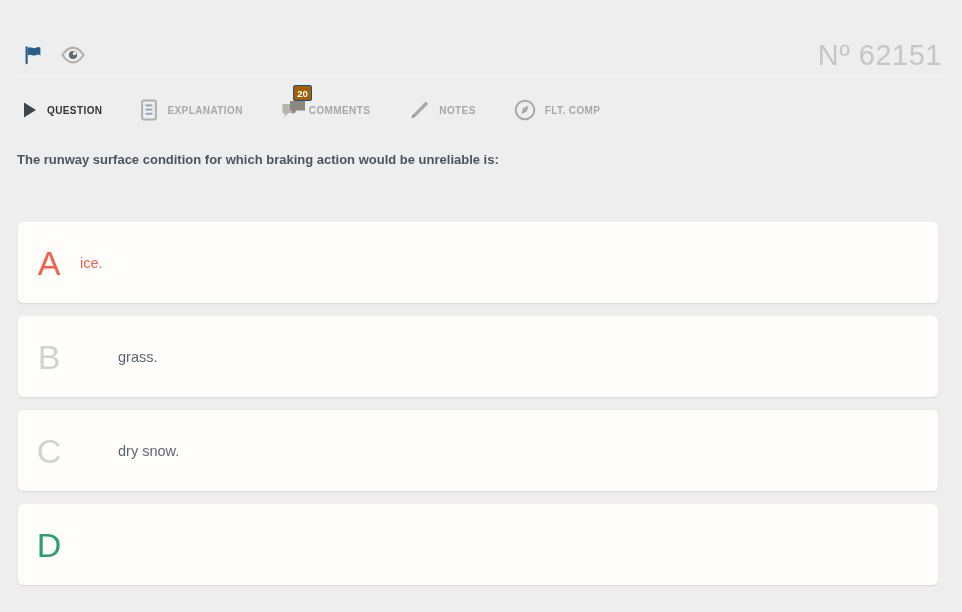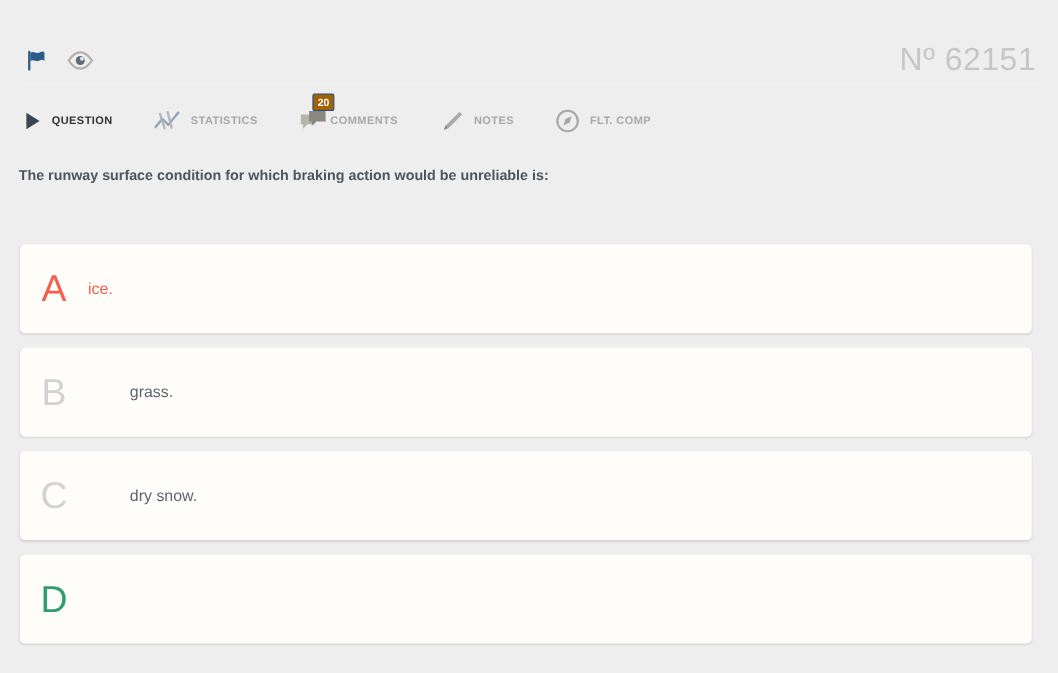"EXPLANATION" div.tab { html: none -> <div> <span> <svg> <rect></rect> <rect></rect> <rect></rect> <rect></rect> </svg> </span> <span>EXPLANATION</span> </div> }
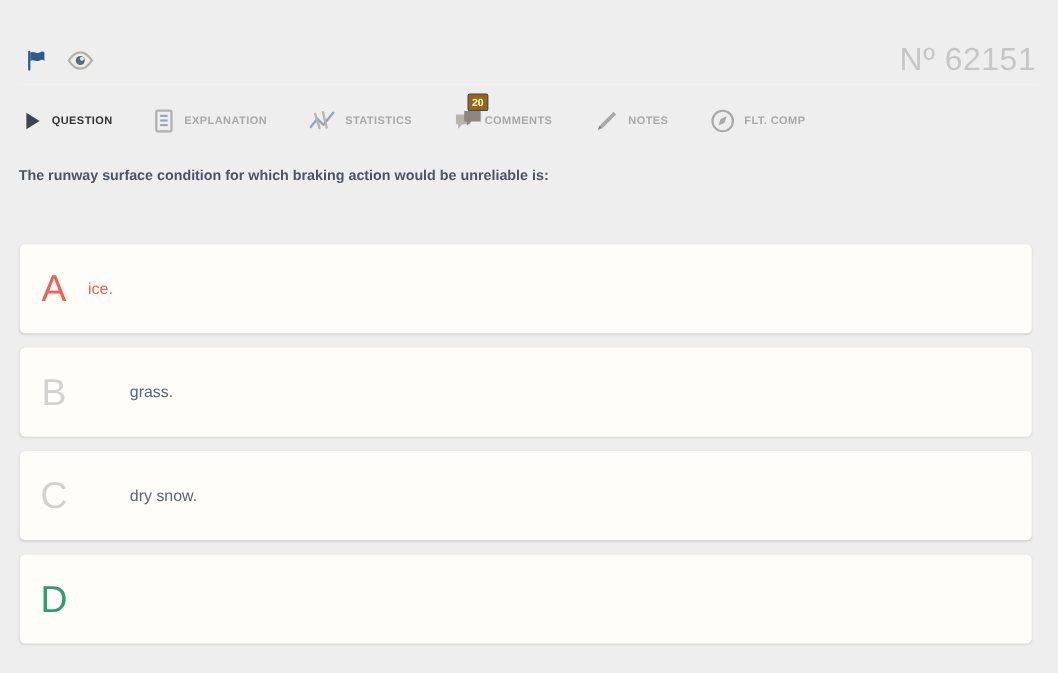"STATISTICS" div.tab { html: <div> <span> <svg> <path></path> <path></path> <path></path> </svg> </span> <span>STATISTICS</span> </div> -> none }
